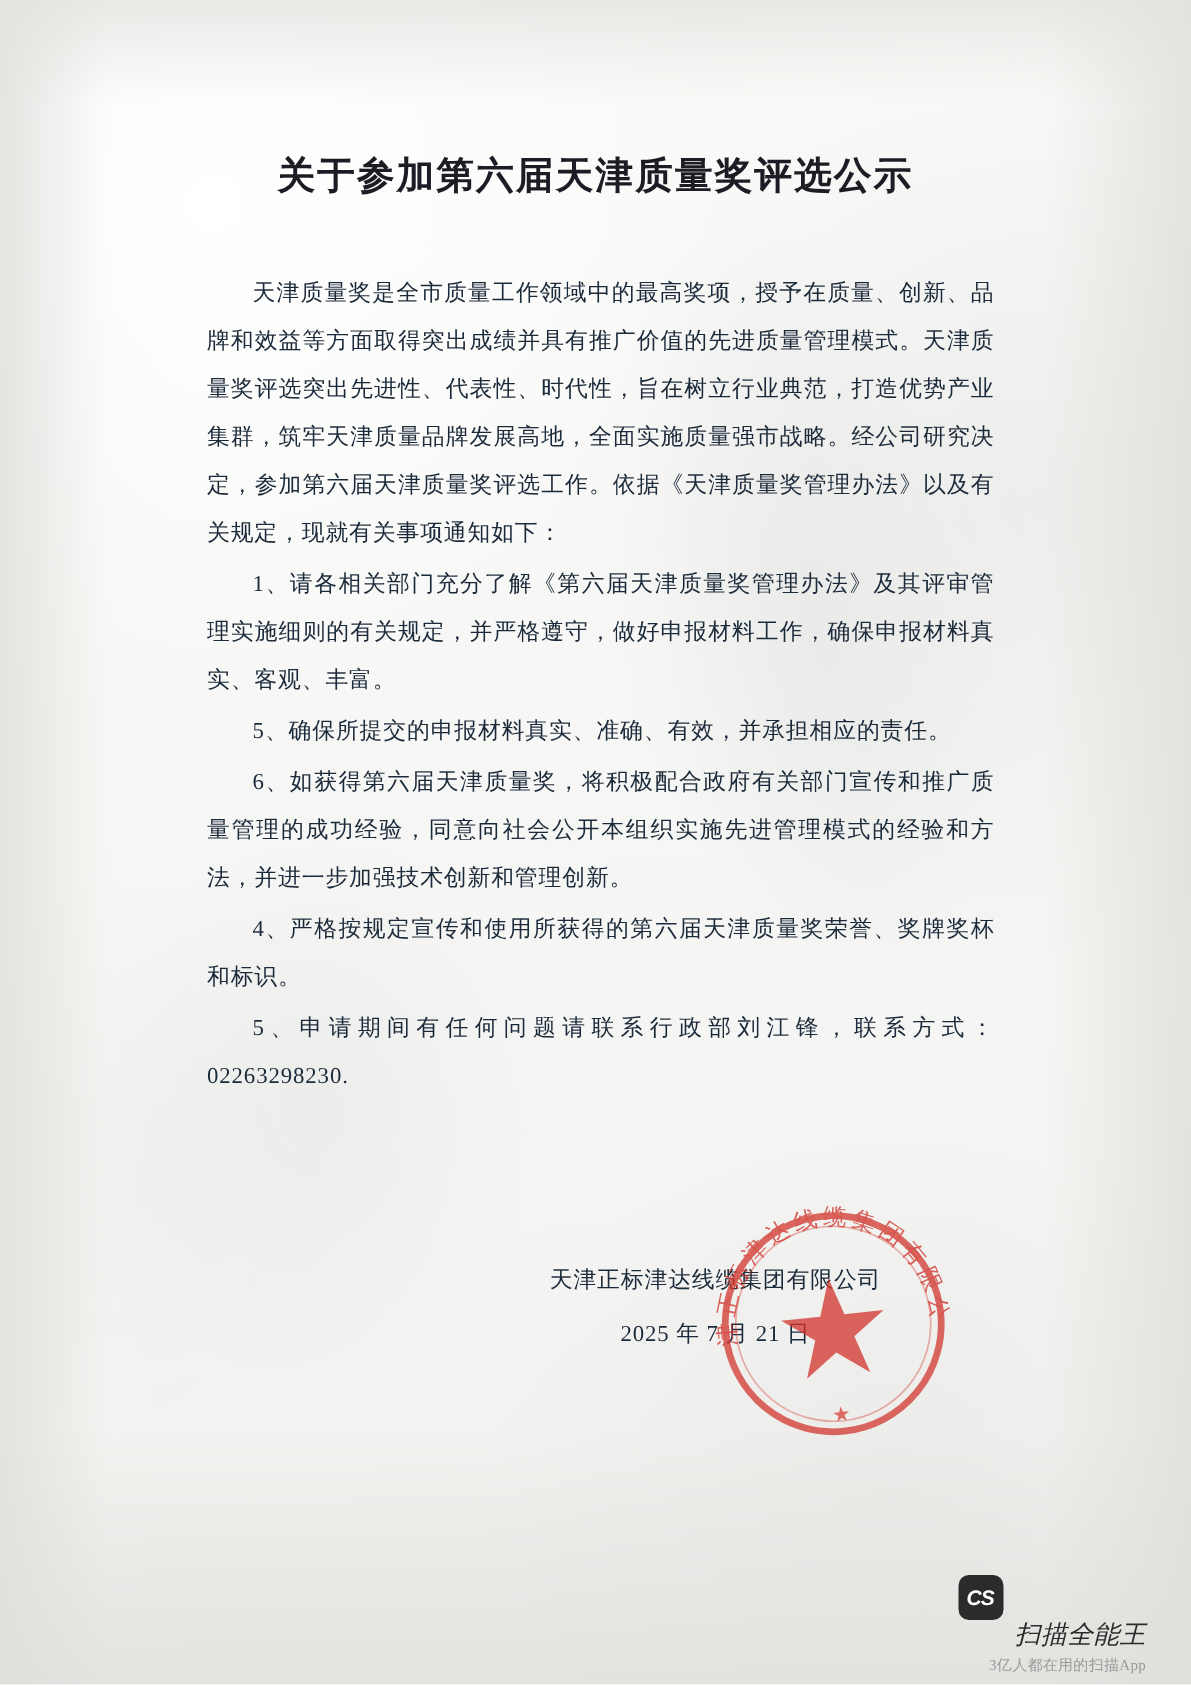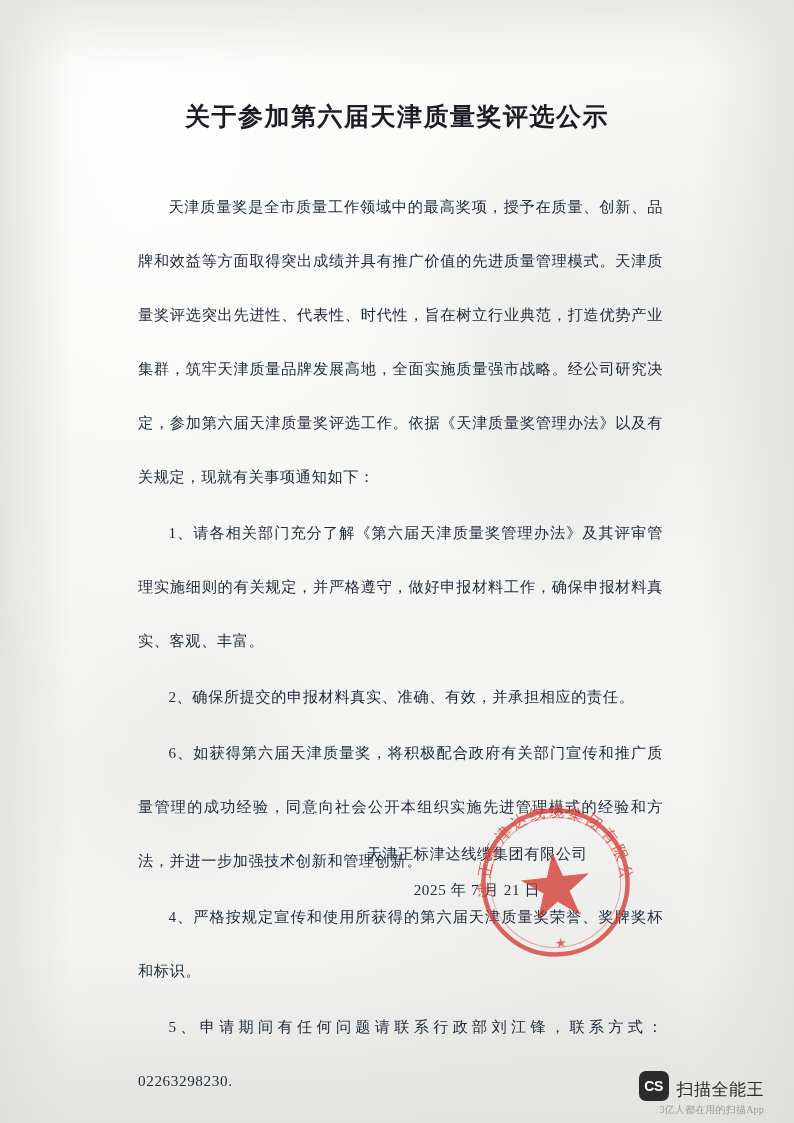"天津质量奖是全市质量工作领域中的最高奖项，授予在质量、创新、品牌和效益等方面取得" .para { line-height: 54px -> 32px }
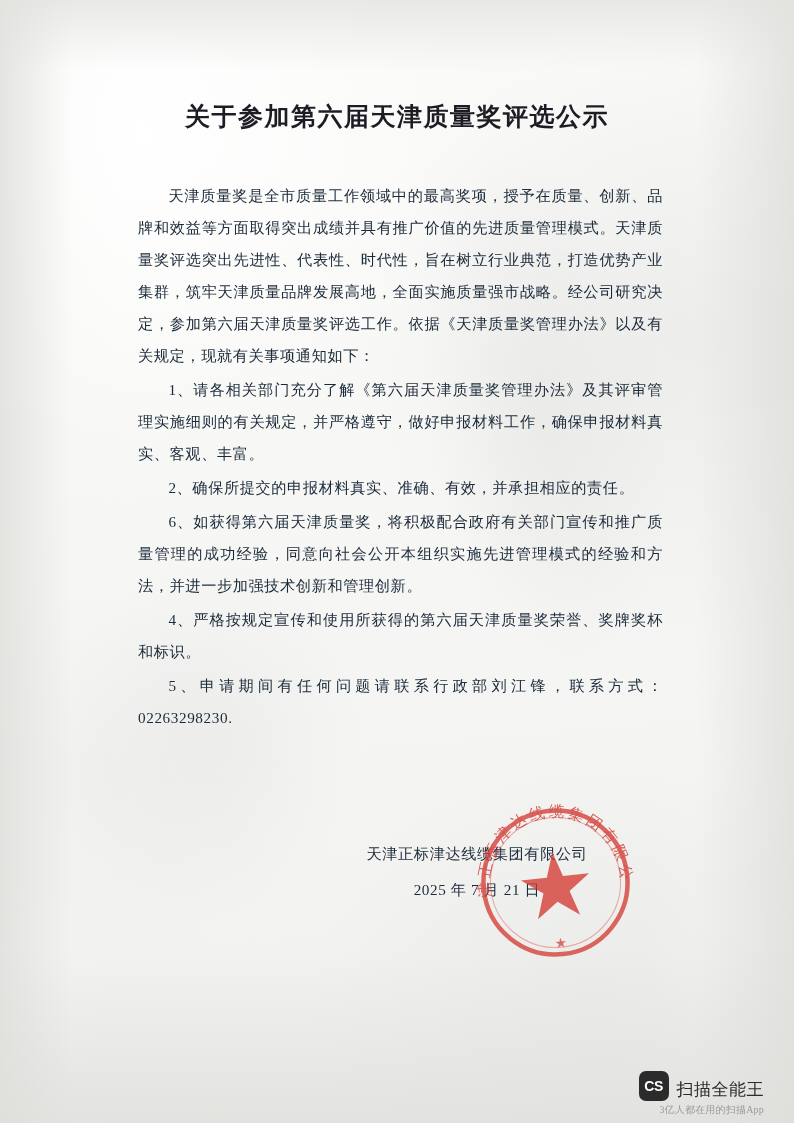"2、确保所提交的申报材料真实、准确、有效，并承担相应的责任。" p.para { text: 2 -> 5 }
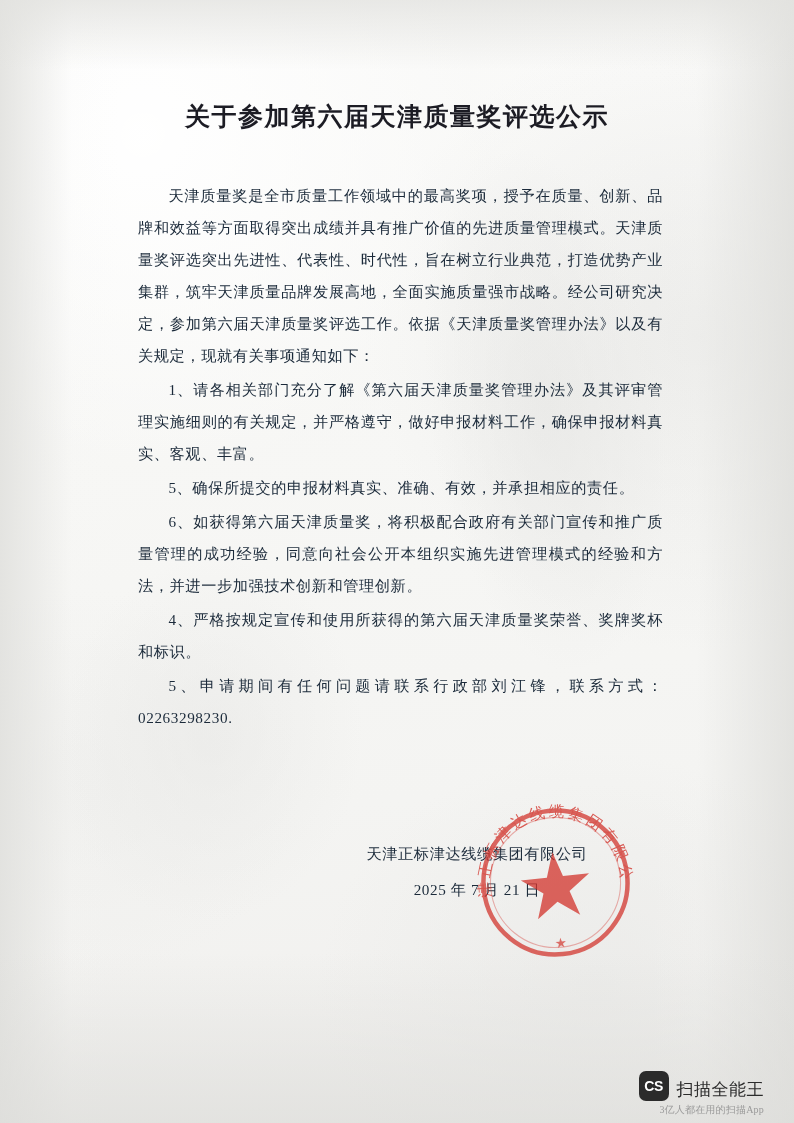"CS" .cs-watermark { align-items: flex-end -> flex-start; font-style: none -> italic }
